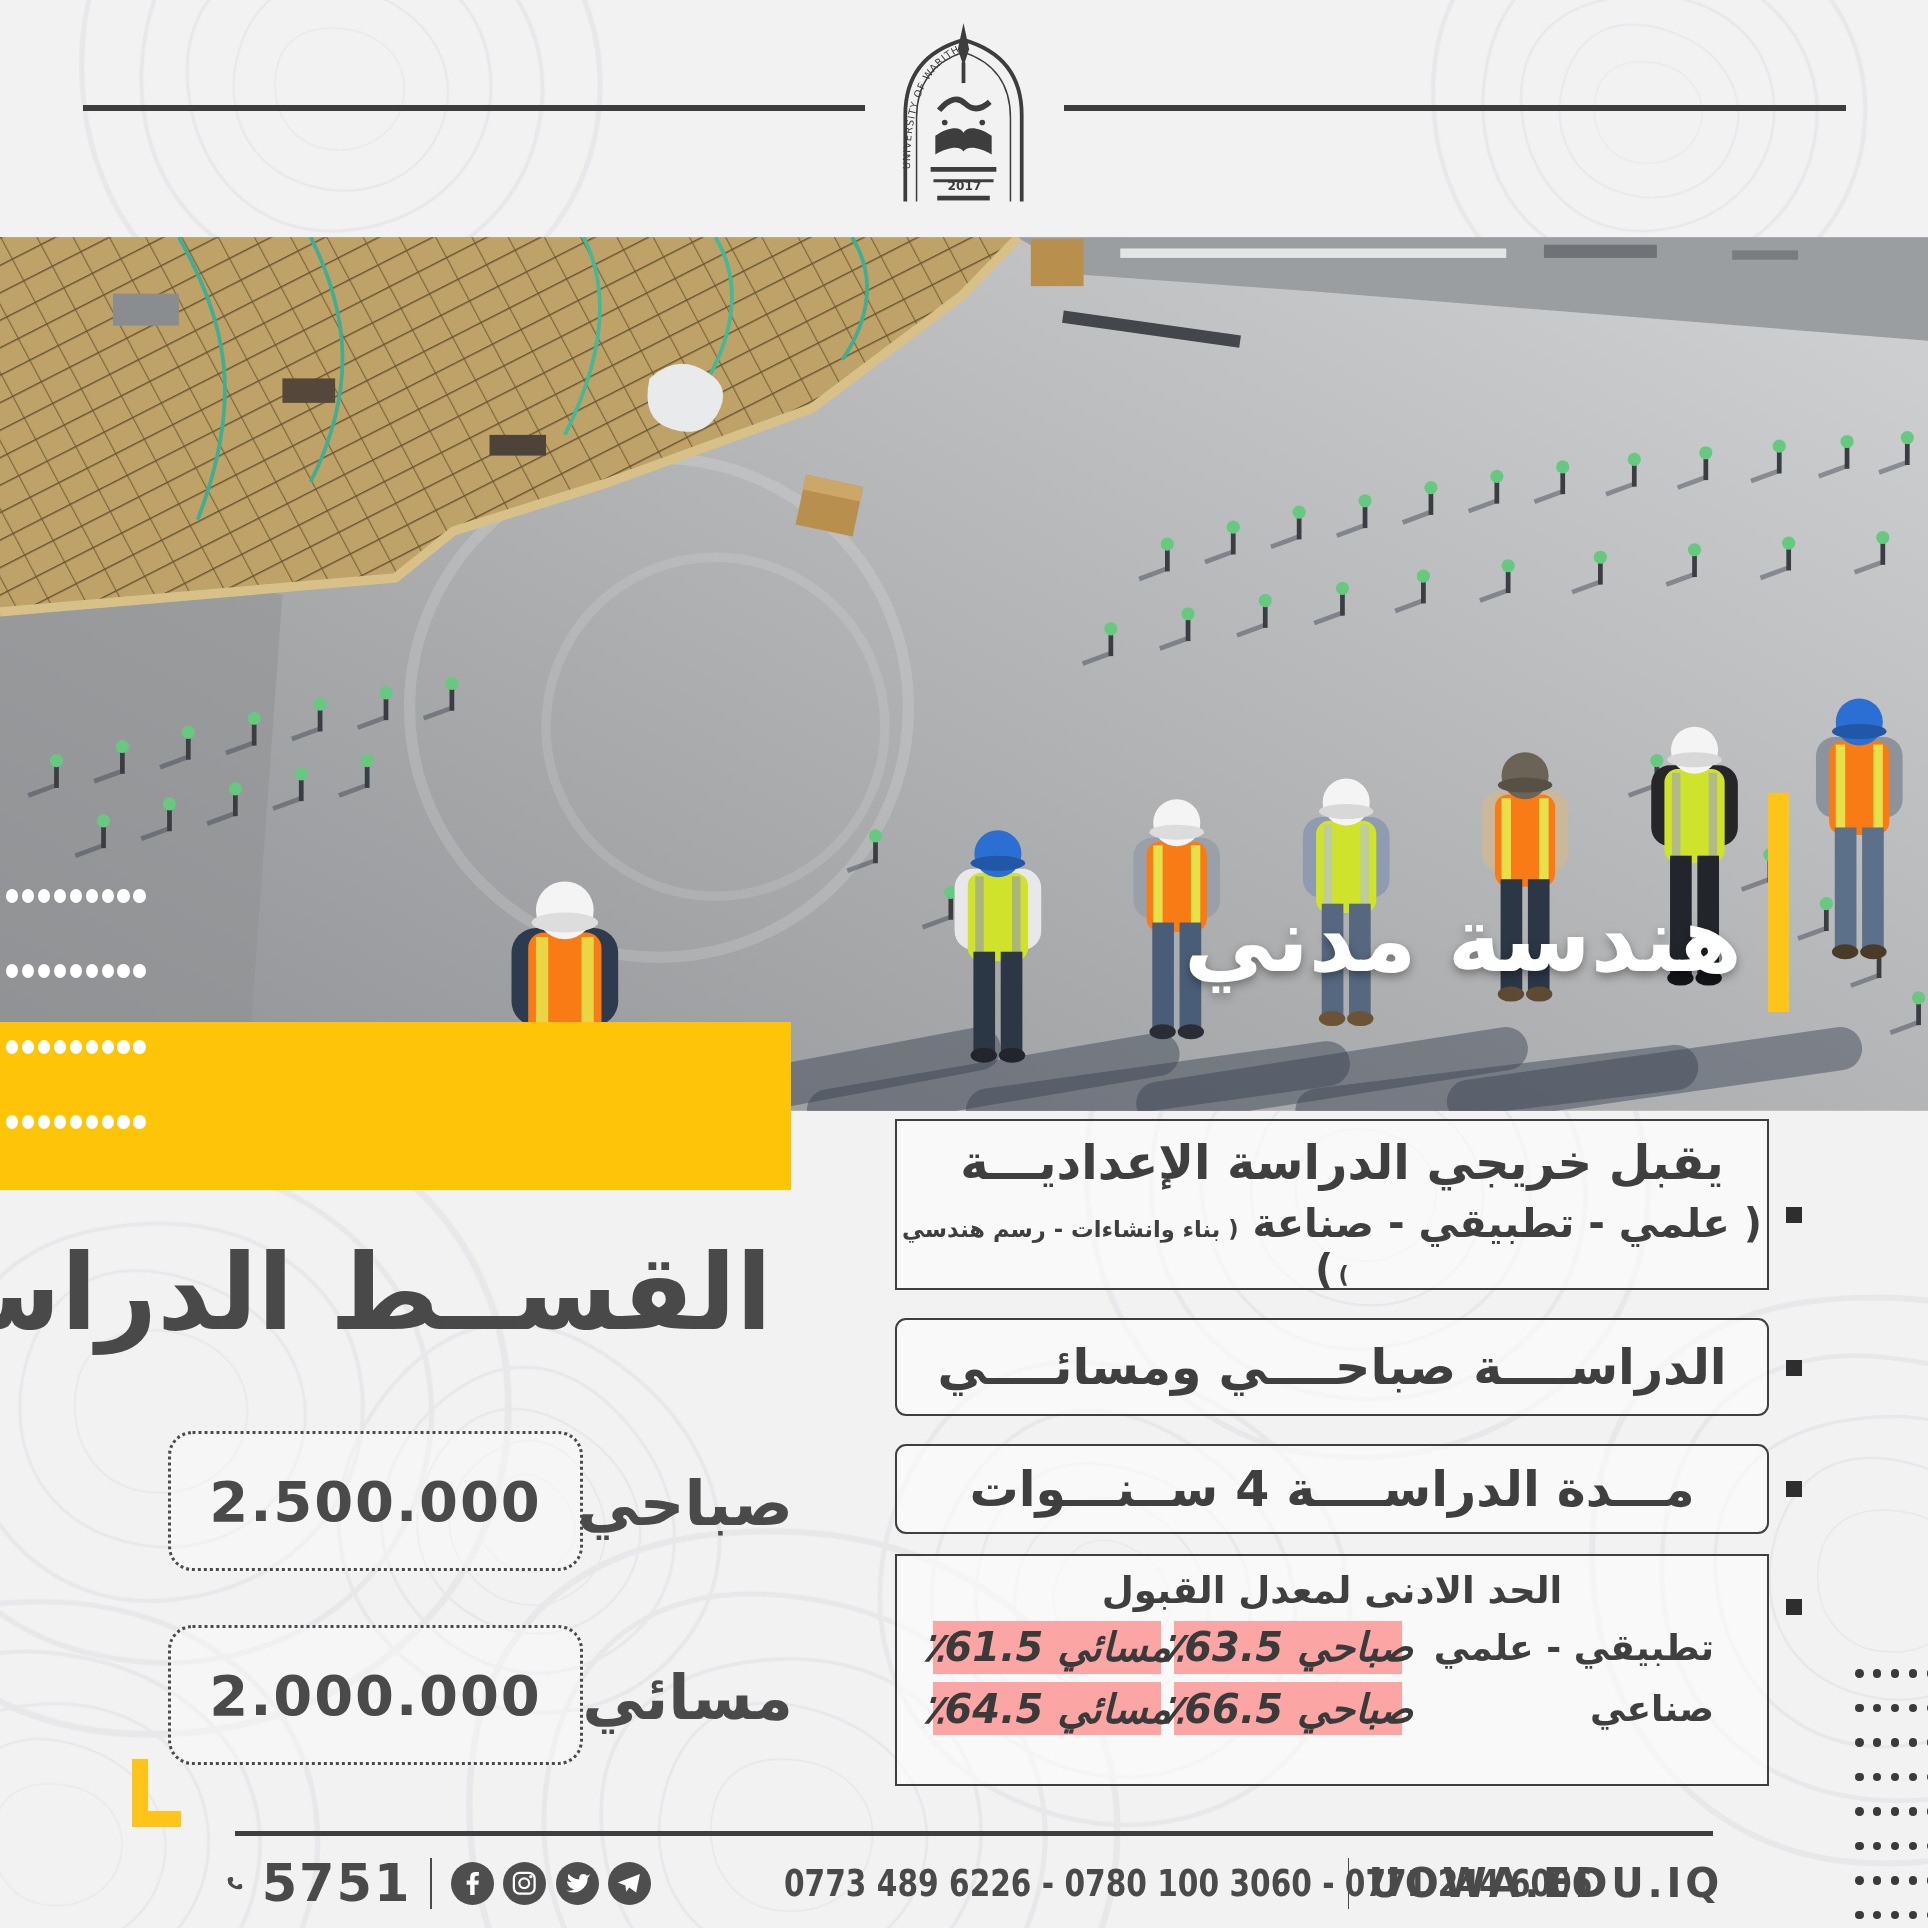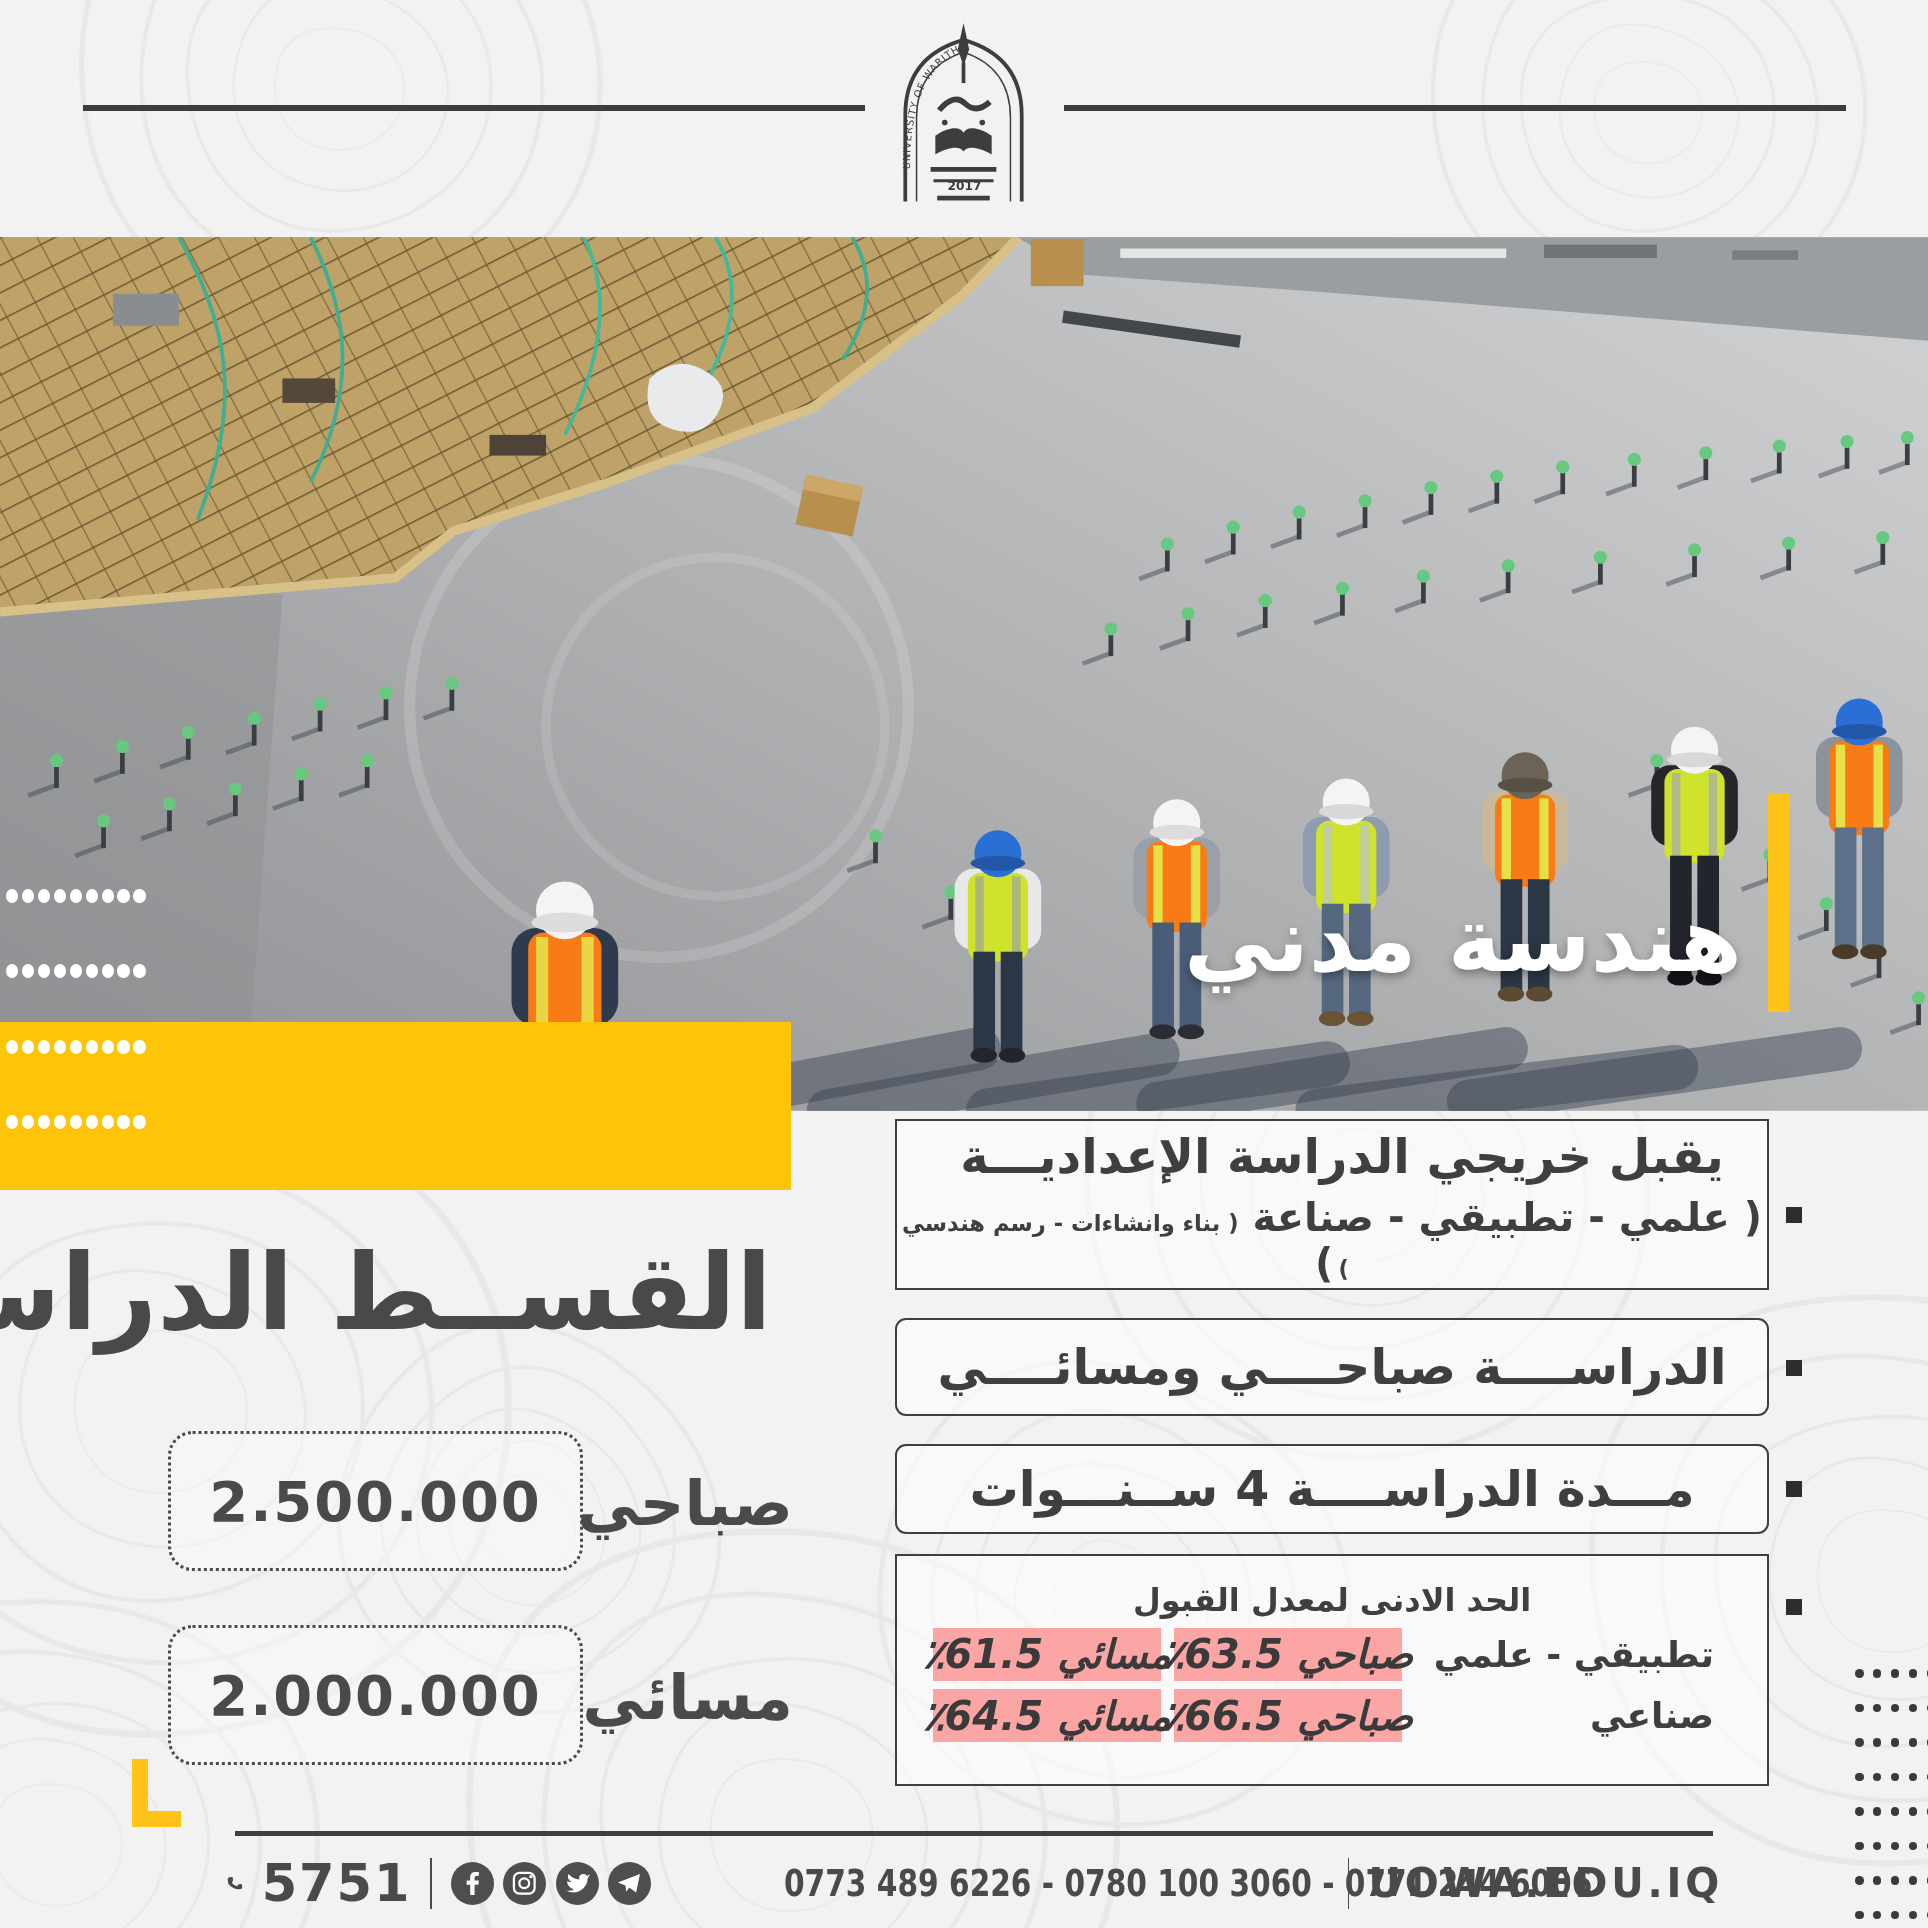"يقبل خريجي الدراسة الإعداديـــة" .rbox .head1 { margin-top: 8px -> 14px }
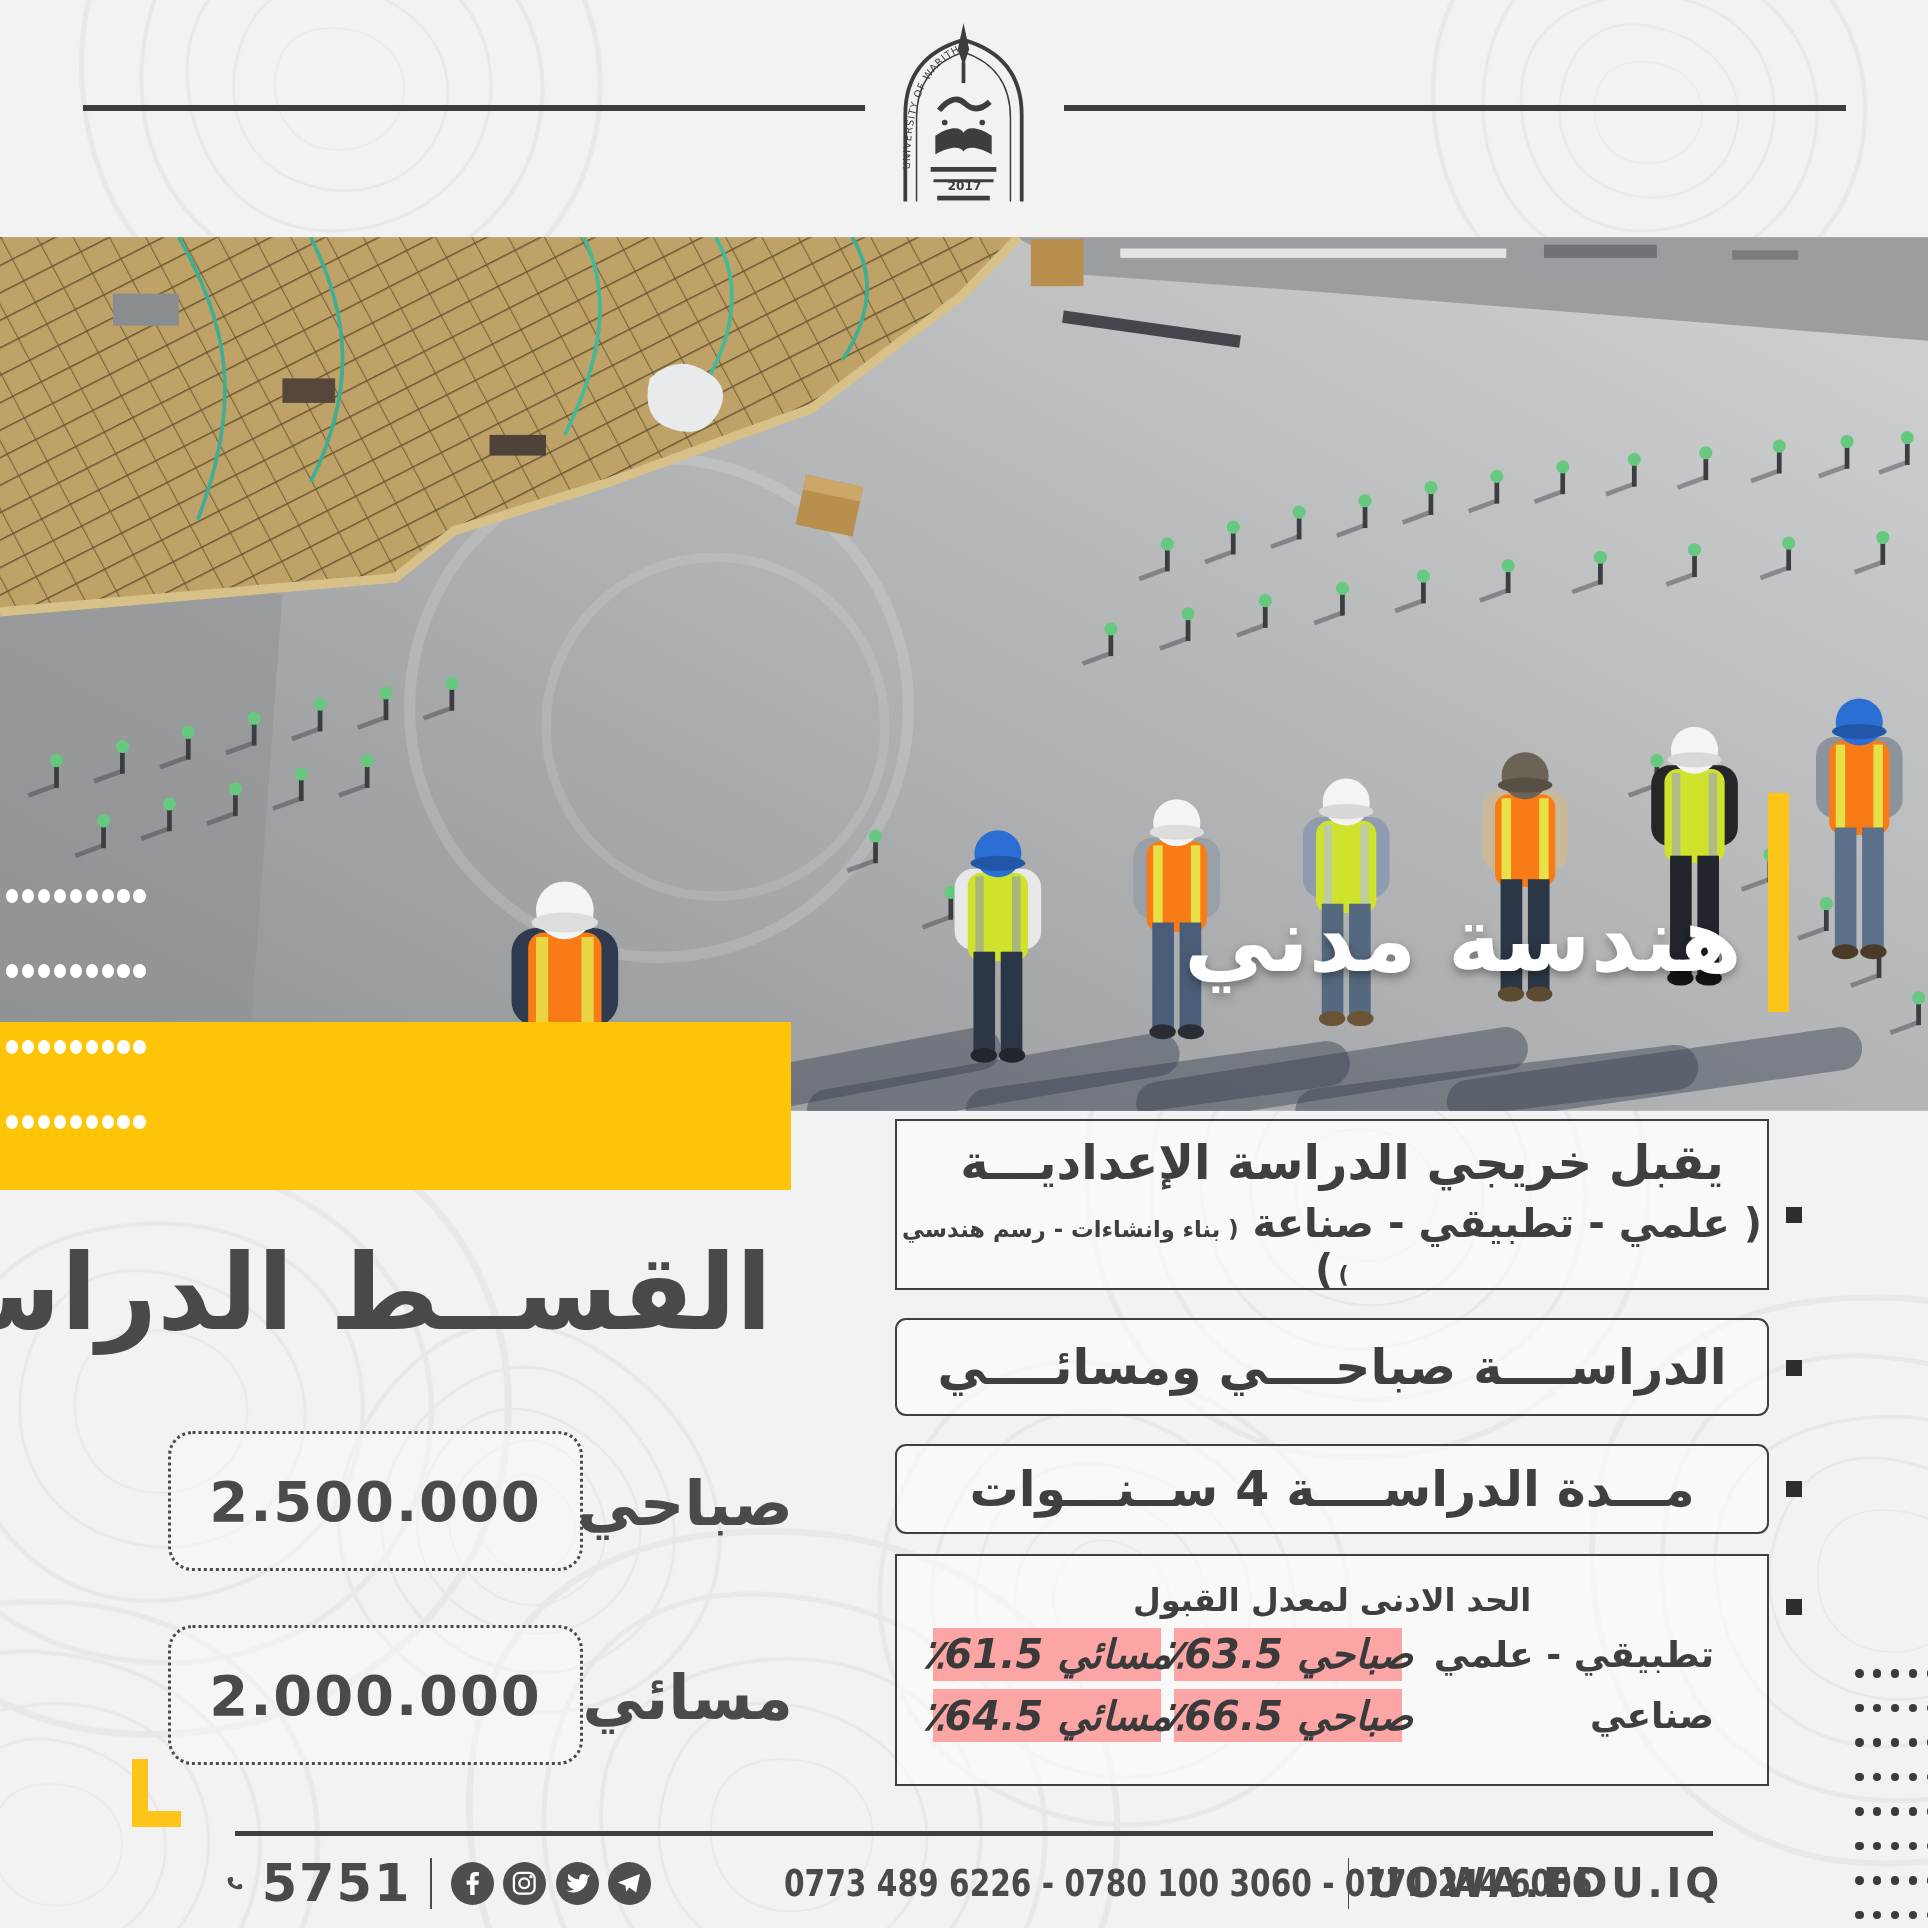"الحد الادنى لمعدل القبول" .acc-head { font-size: 32px -> 37px; margin-top: 25px -> 13px }
